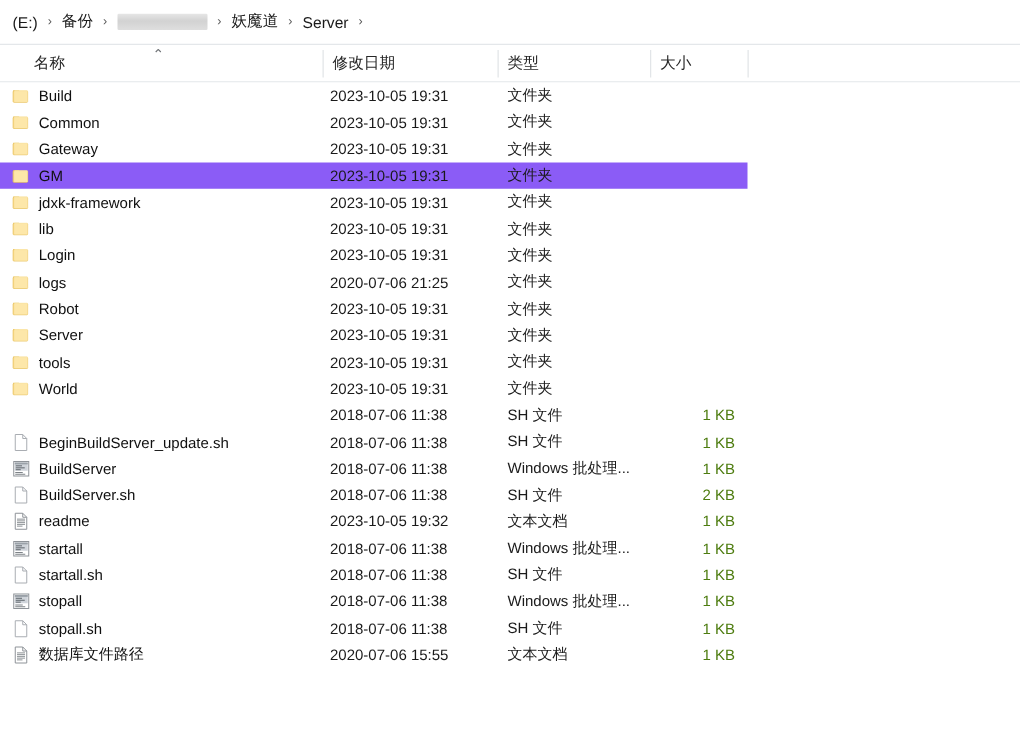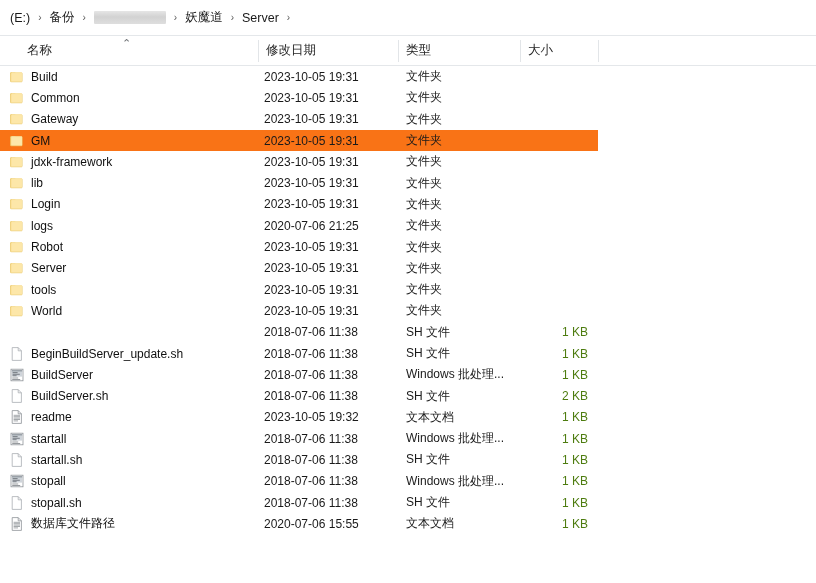"GM" .row.selected { background: #f97316 -> #8b5cf6 }
